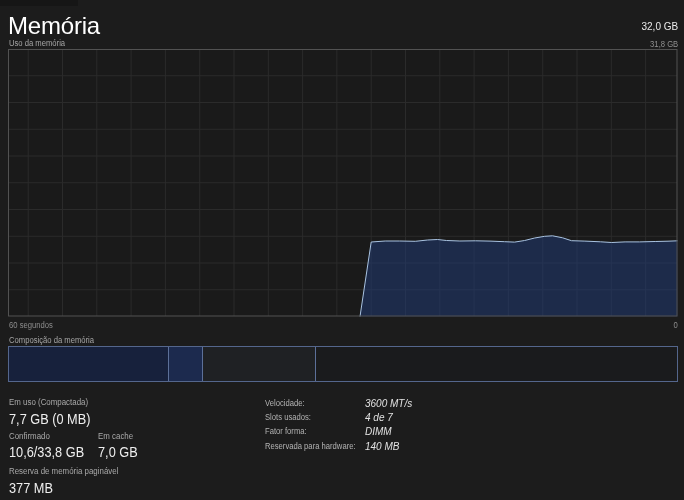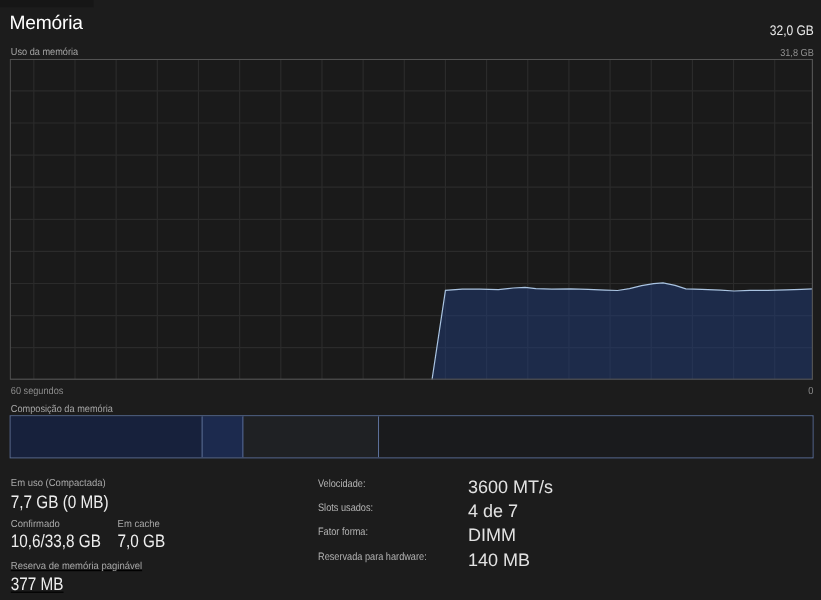"Memória" .page-title { font-size: 16px -> 24px }
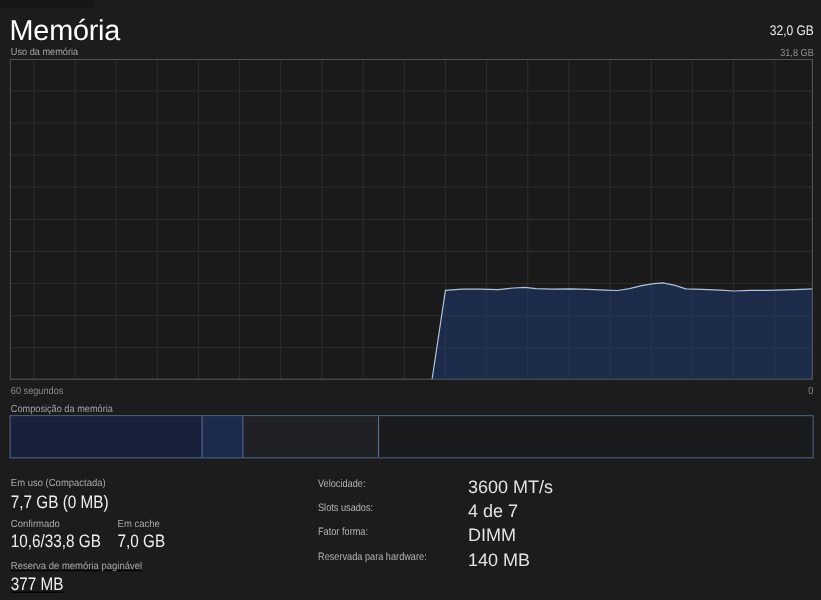"Velocidade:" .detail-row { gap: 25px -> none }
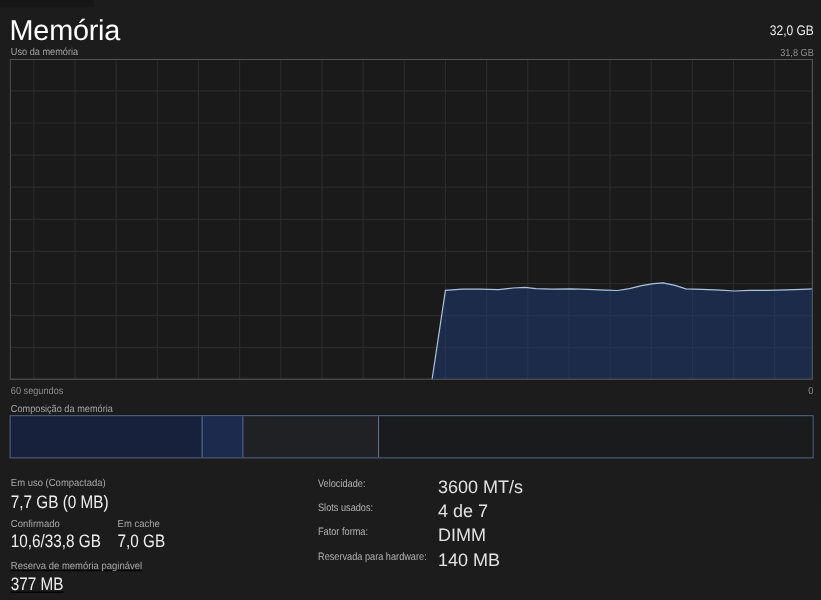"3600 MT/s" .detail-value { font-size: 15px -> 10px; font-style: none -> italic }
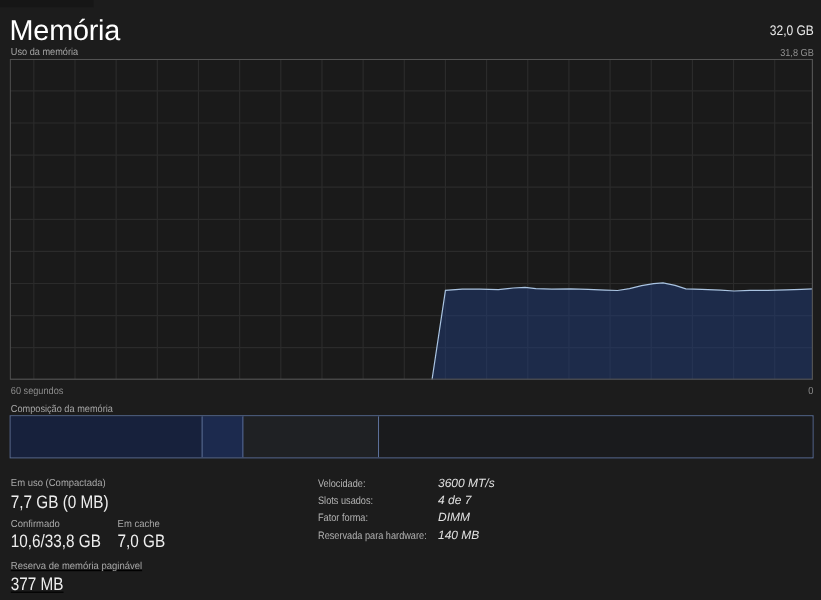"Reserva de memória paginável" .r3c1 { text-decoration: underline -> none }
